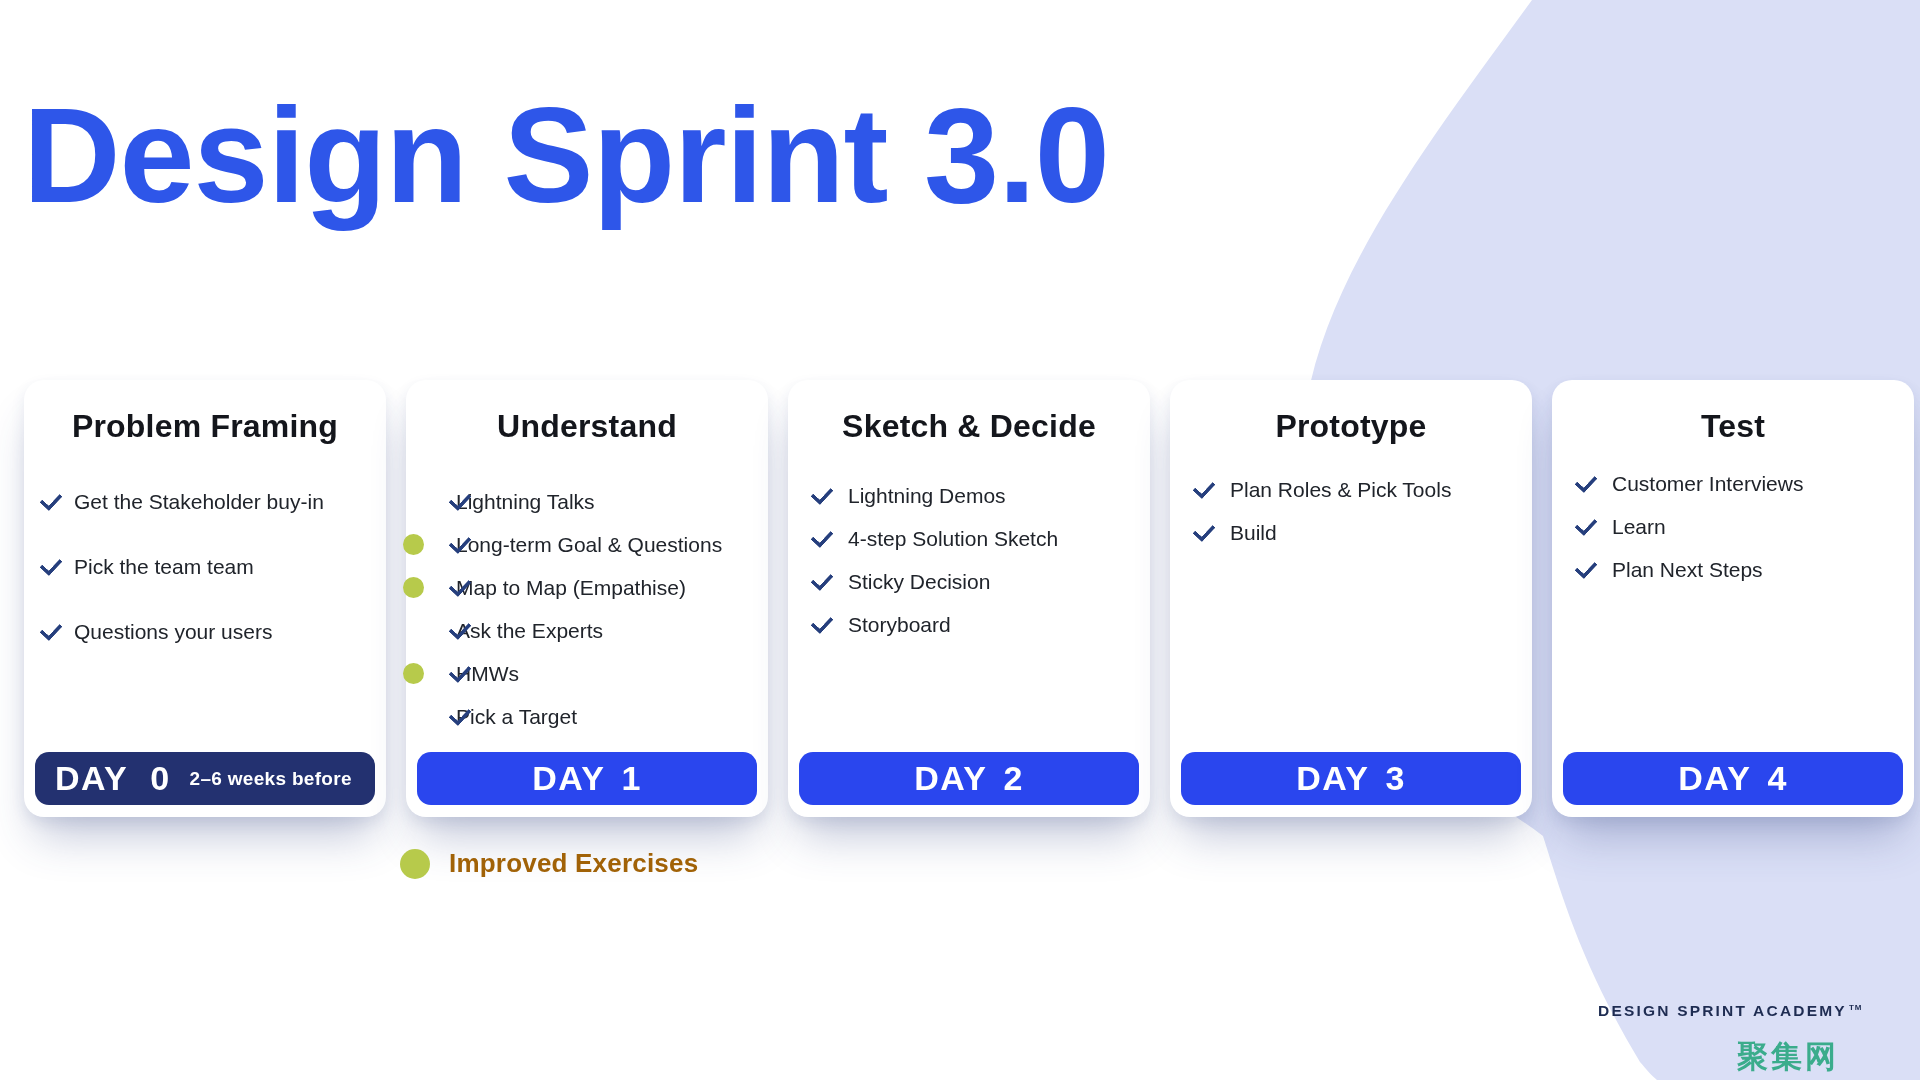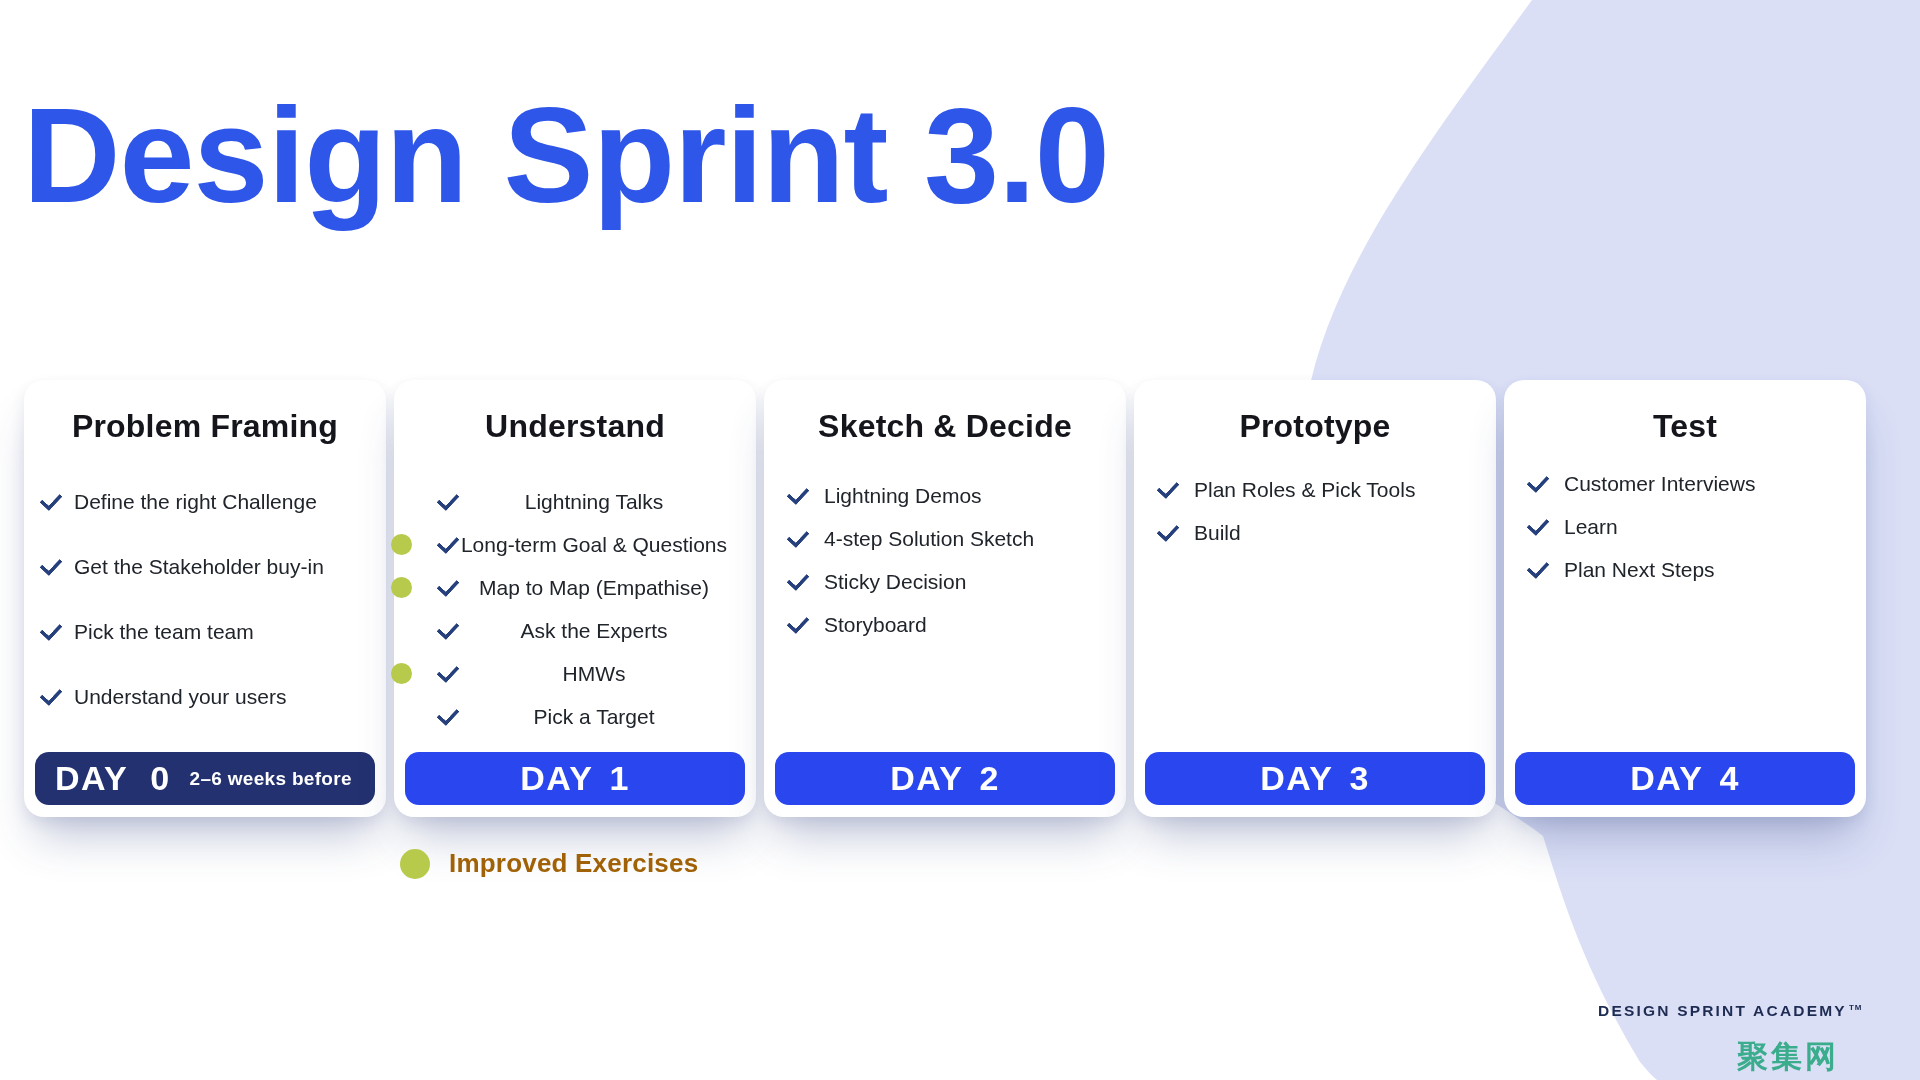"Problem Framing" .cards { gap: 8px -> 20px }
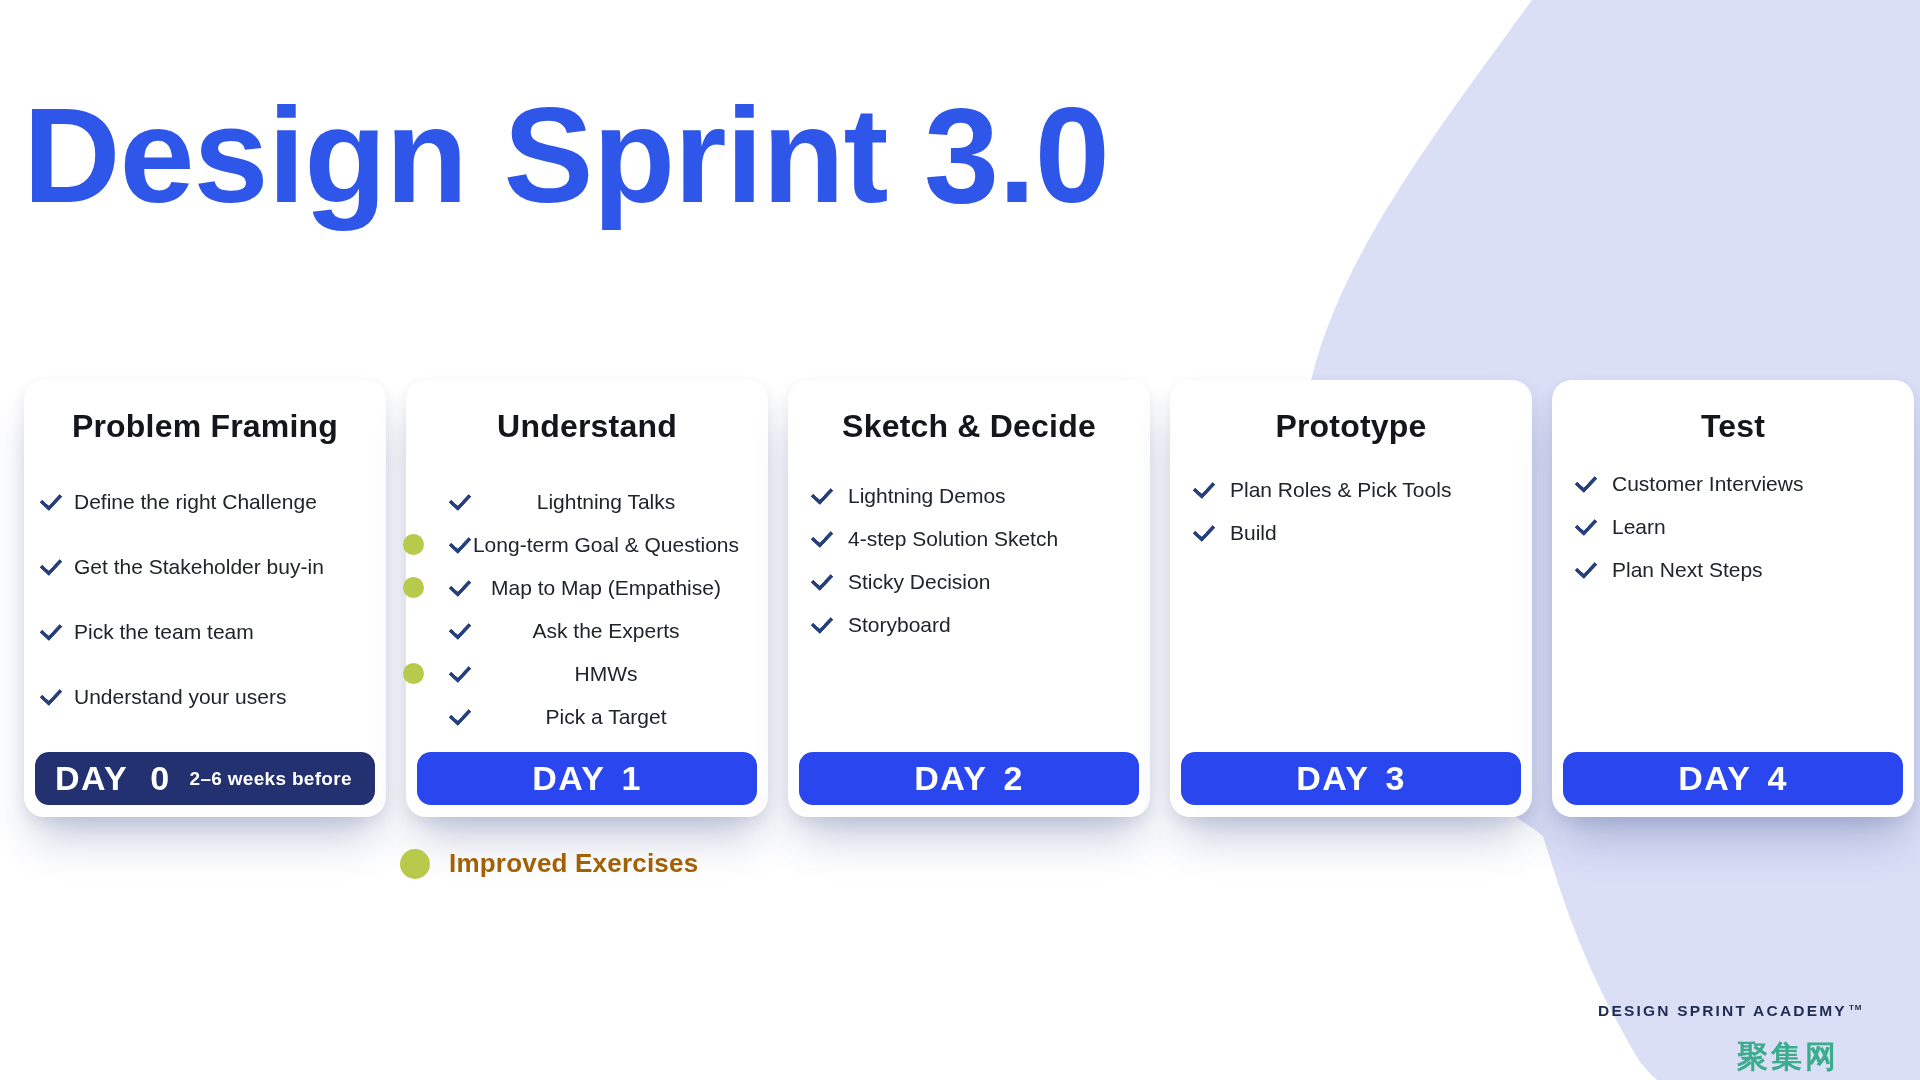"Define the right Challenge" div.item { html: <div> <span></span> <span>Define the right Challenge</span> </div> -> none }
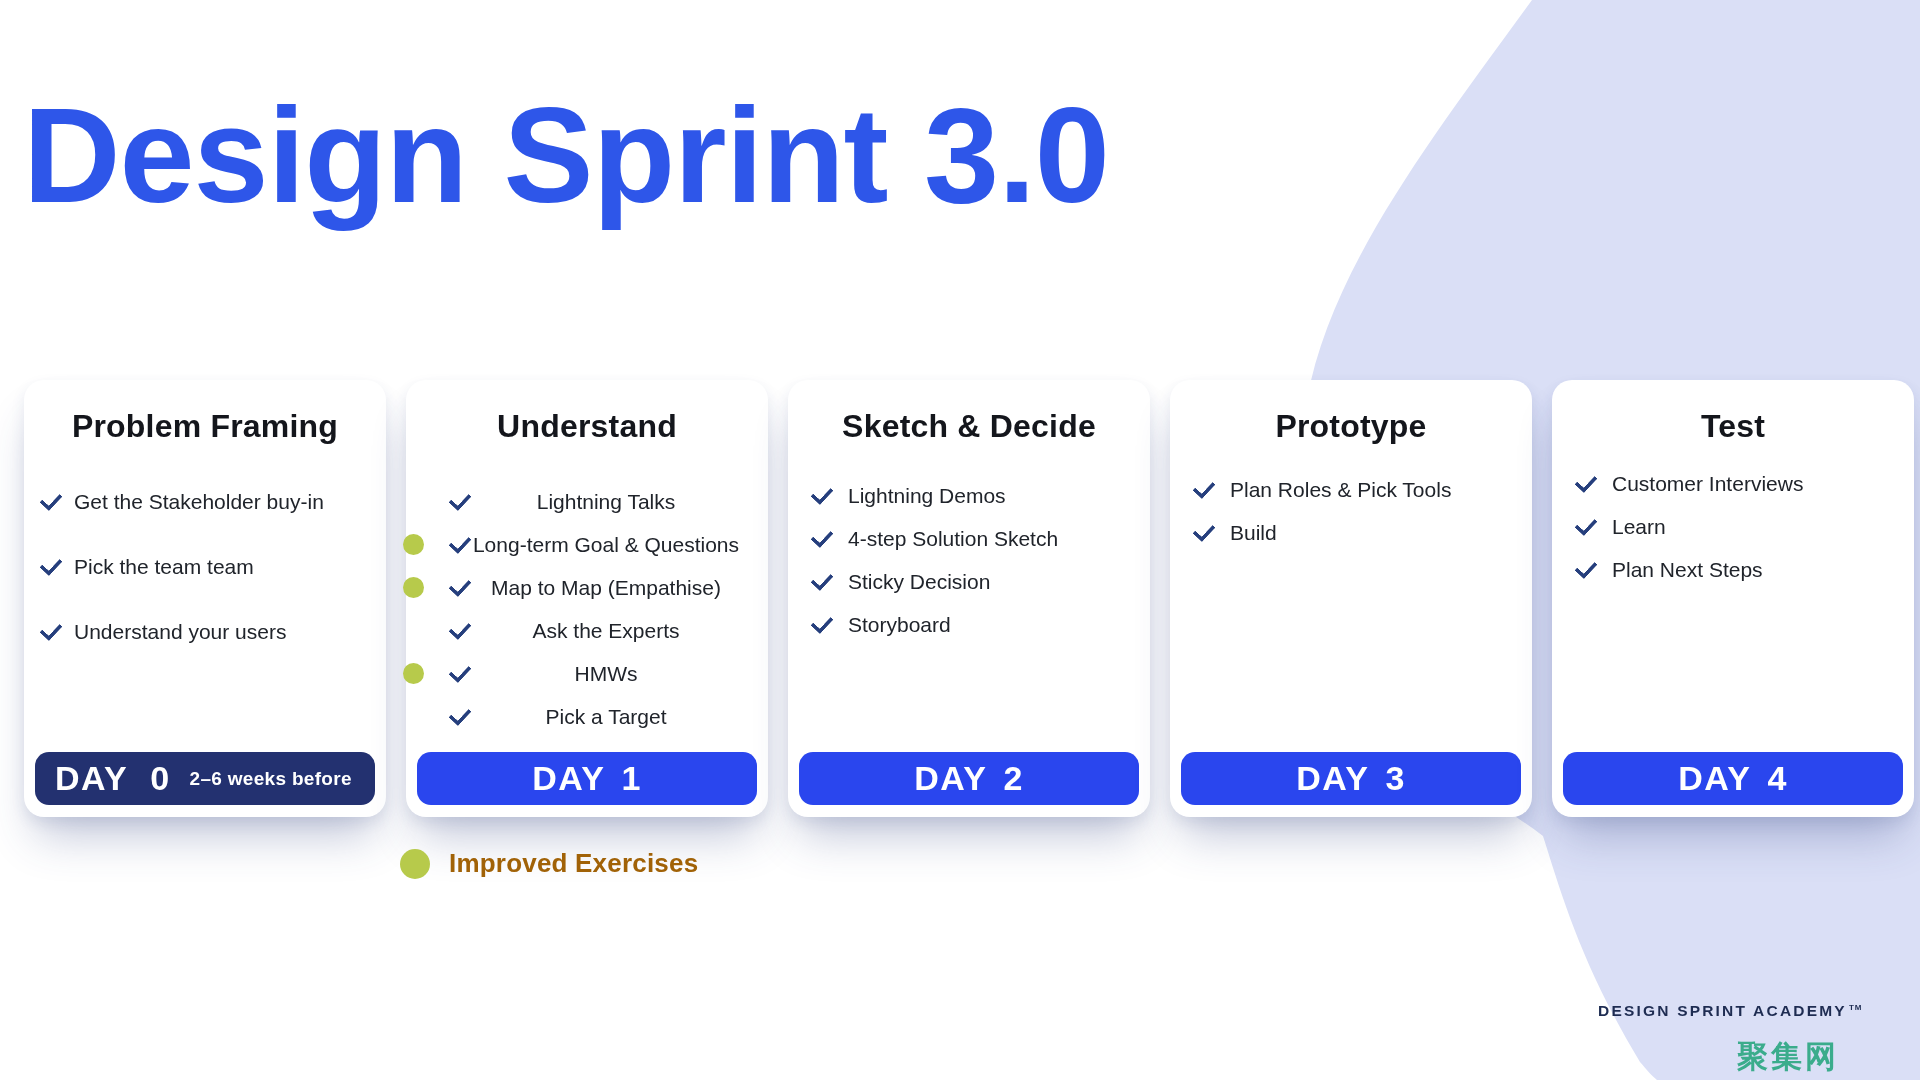"Lightning Talks" .card--second .item { justify-content: center -> none; padding-left: 38px -> 50px }
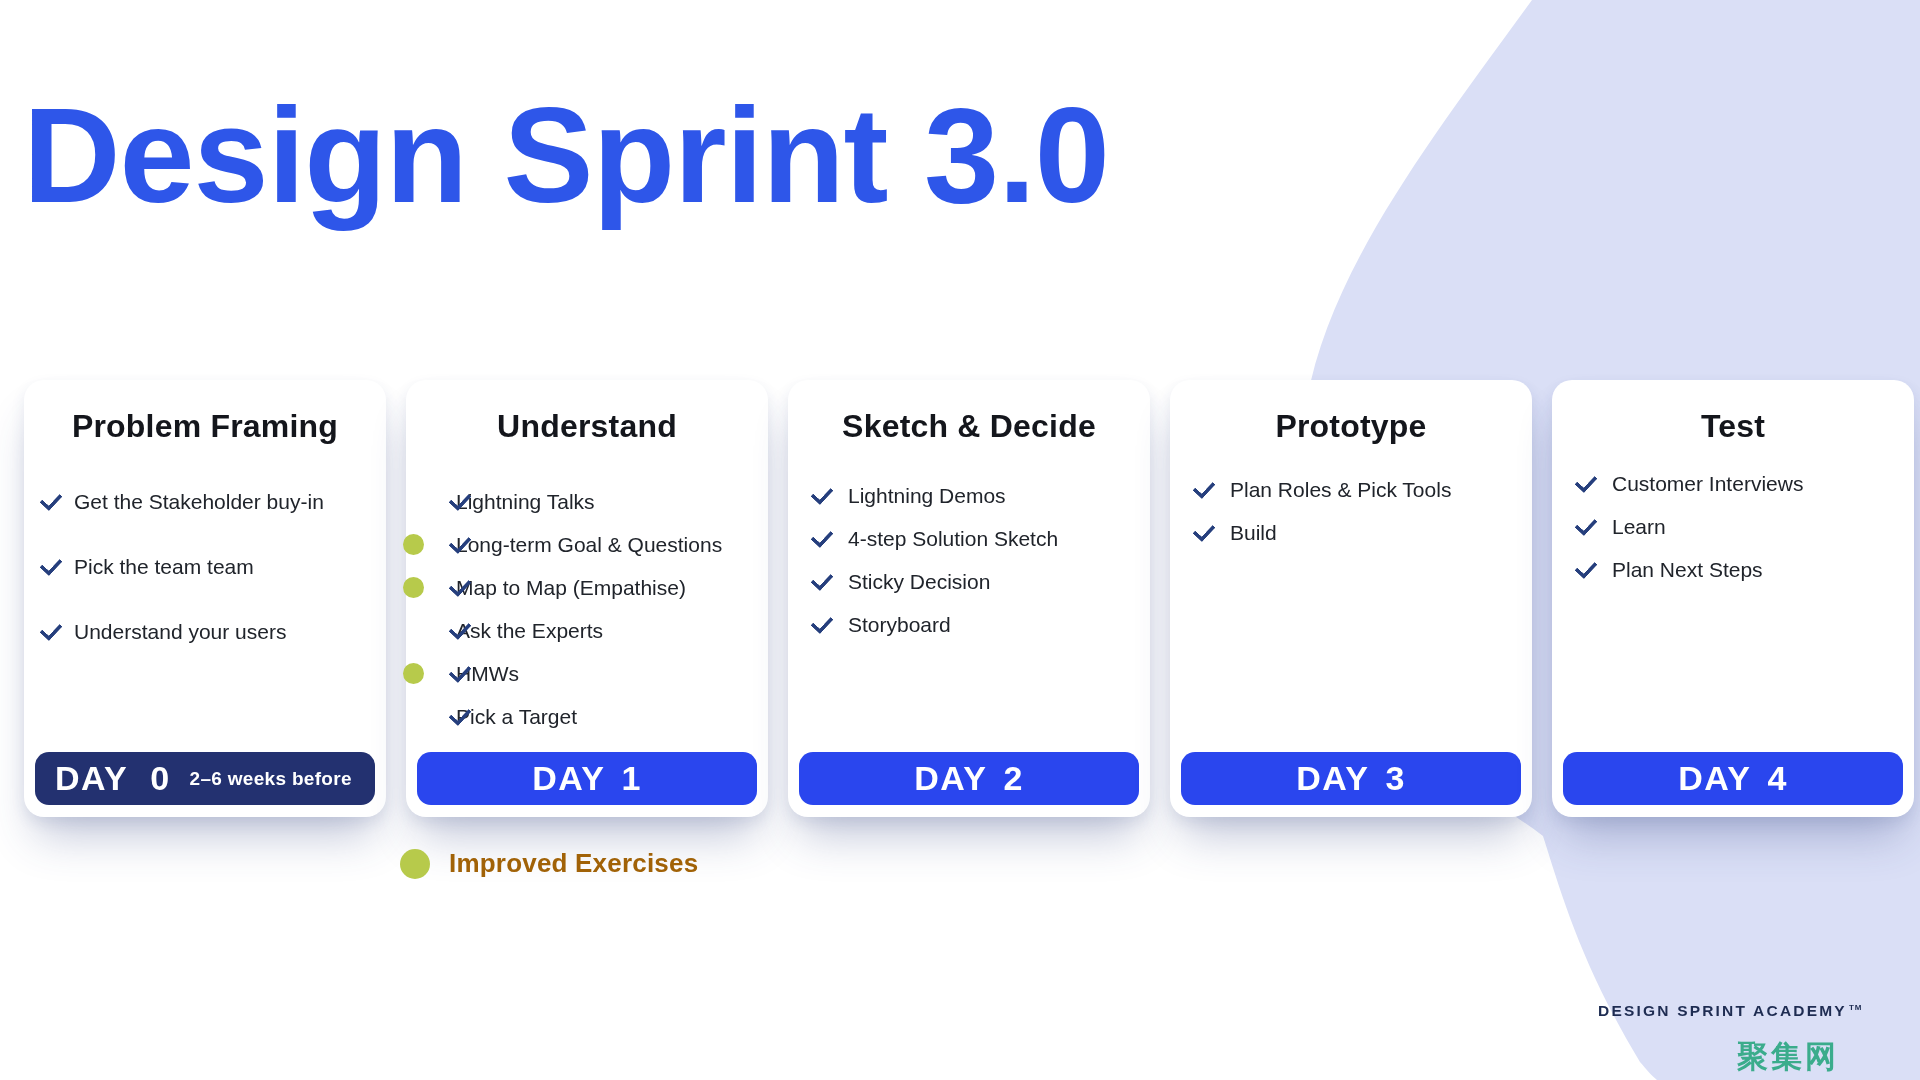"Understand your users" span.item-label { text: Understand -> Questions }
